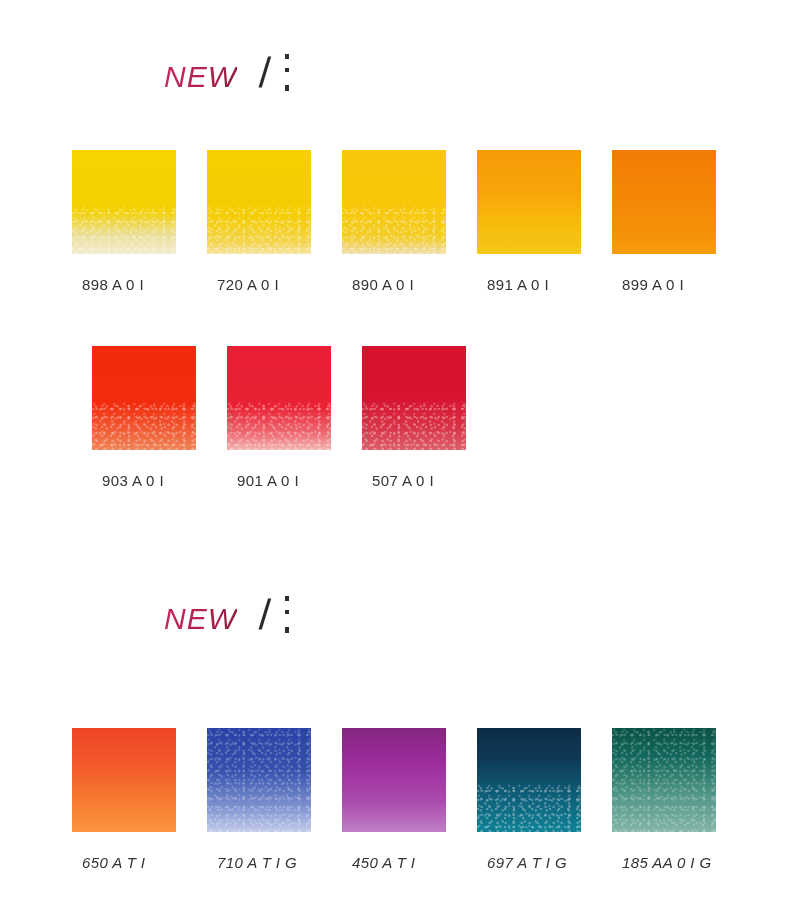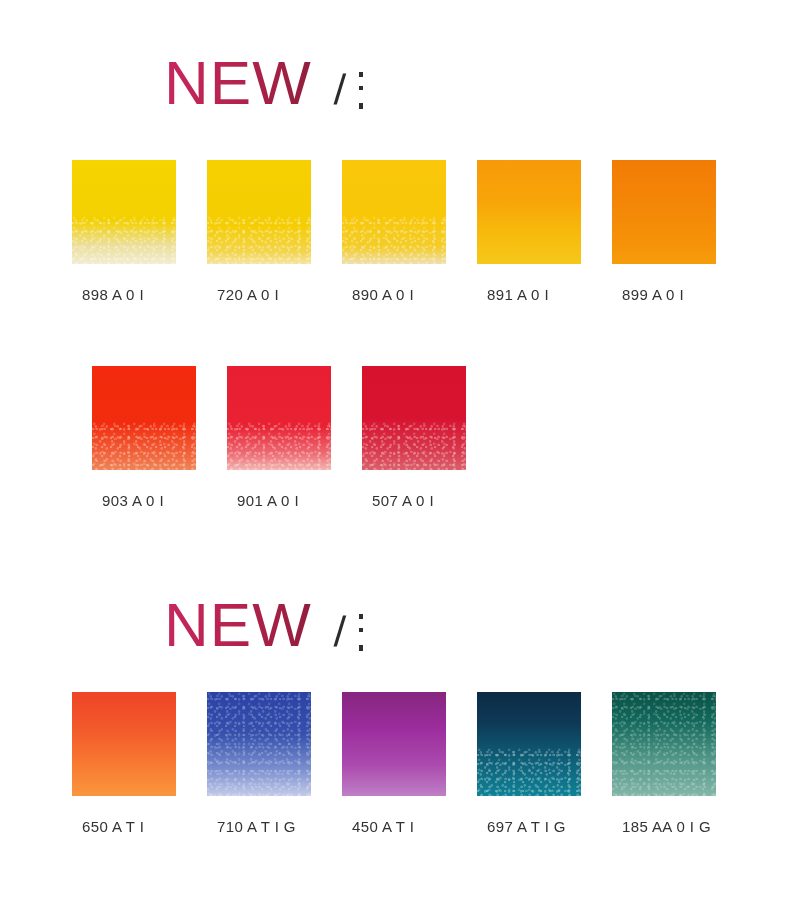"NEW" .heading-new { font-size: 62px -> 30px; font-style: none -> italic }
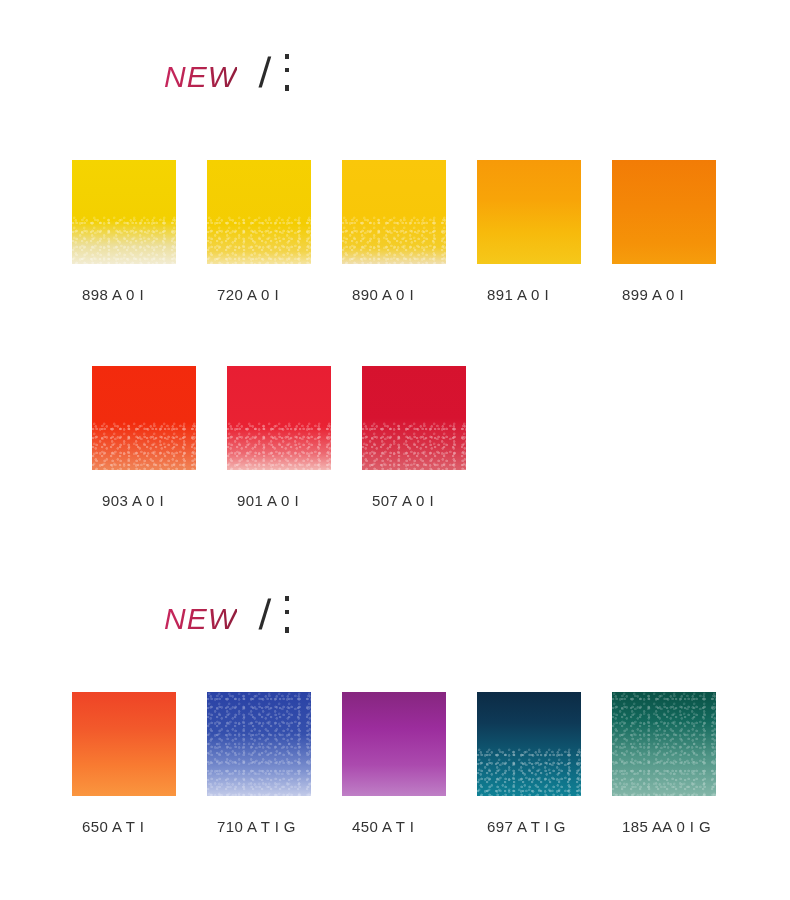"898 A 0 I" div.swatch-row { top: 160px -> 150px }
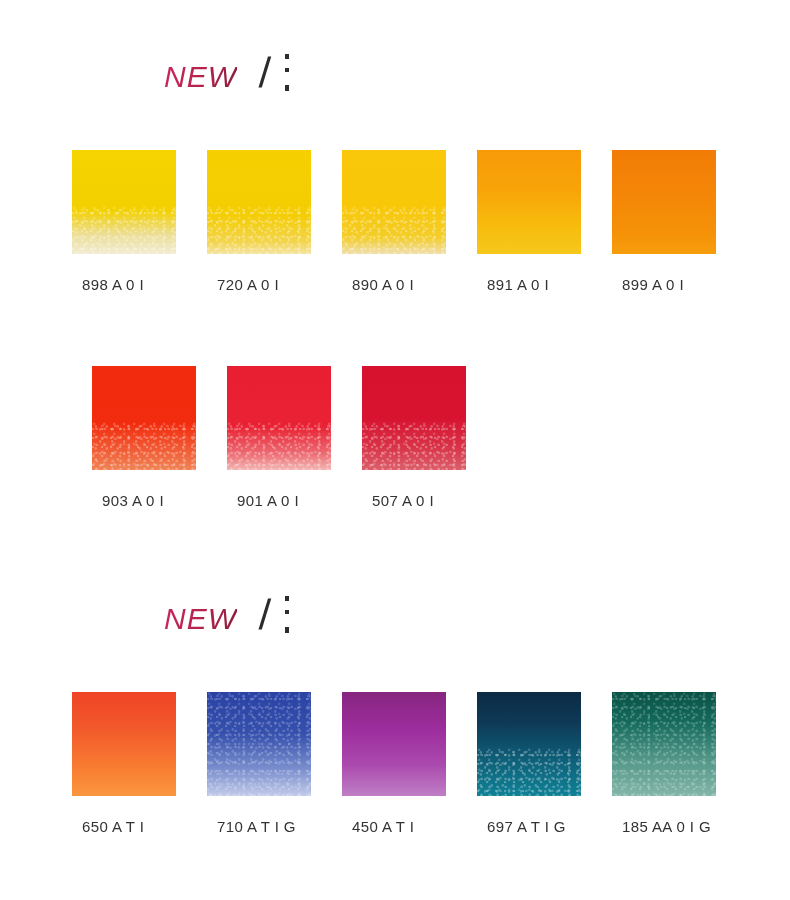"903 A 0 I" div.swatch-row { top: 366px -> 346px }
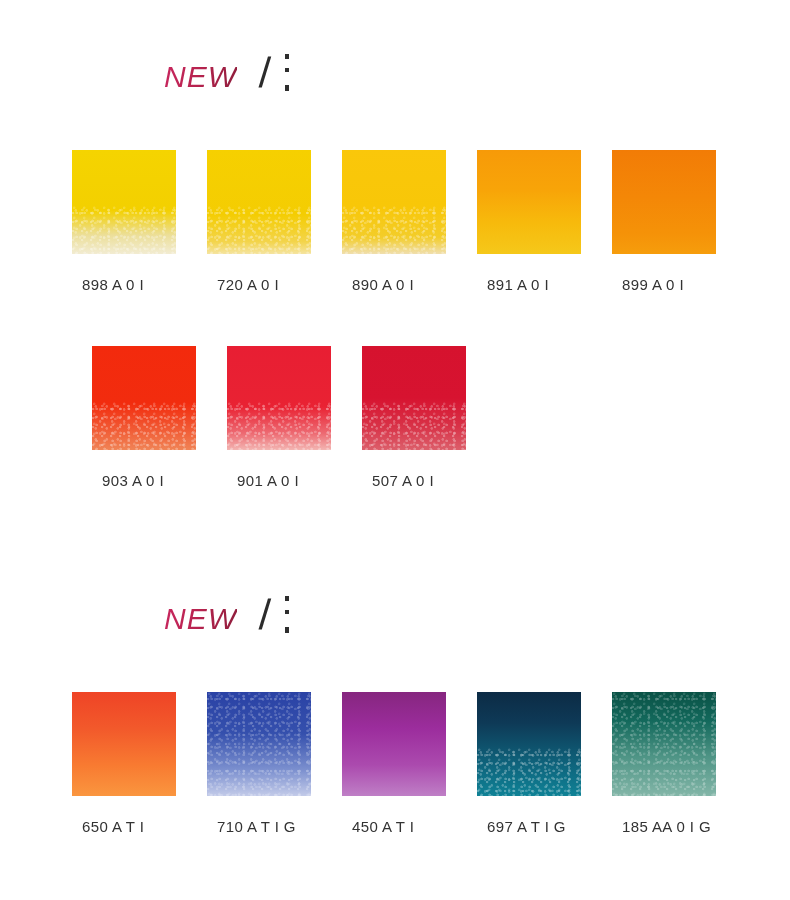"650 A T I" div.swatch-row { font-style: none -> italic; top: 692px -> 728px }
